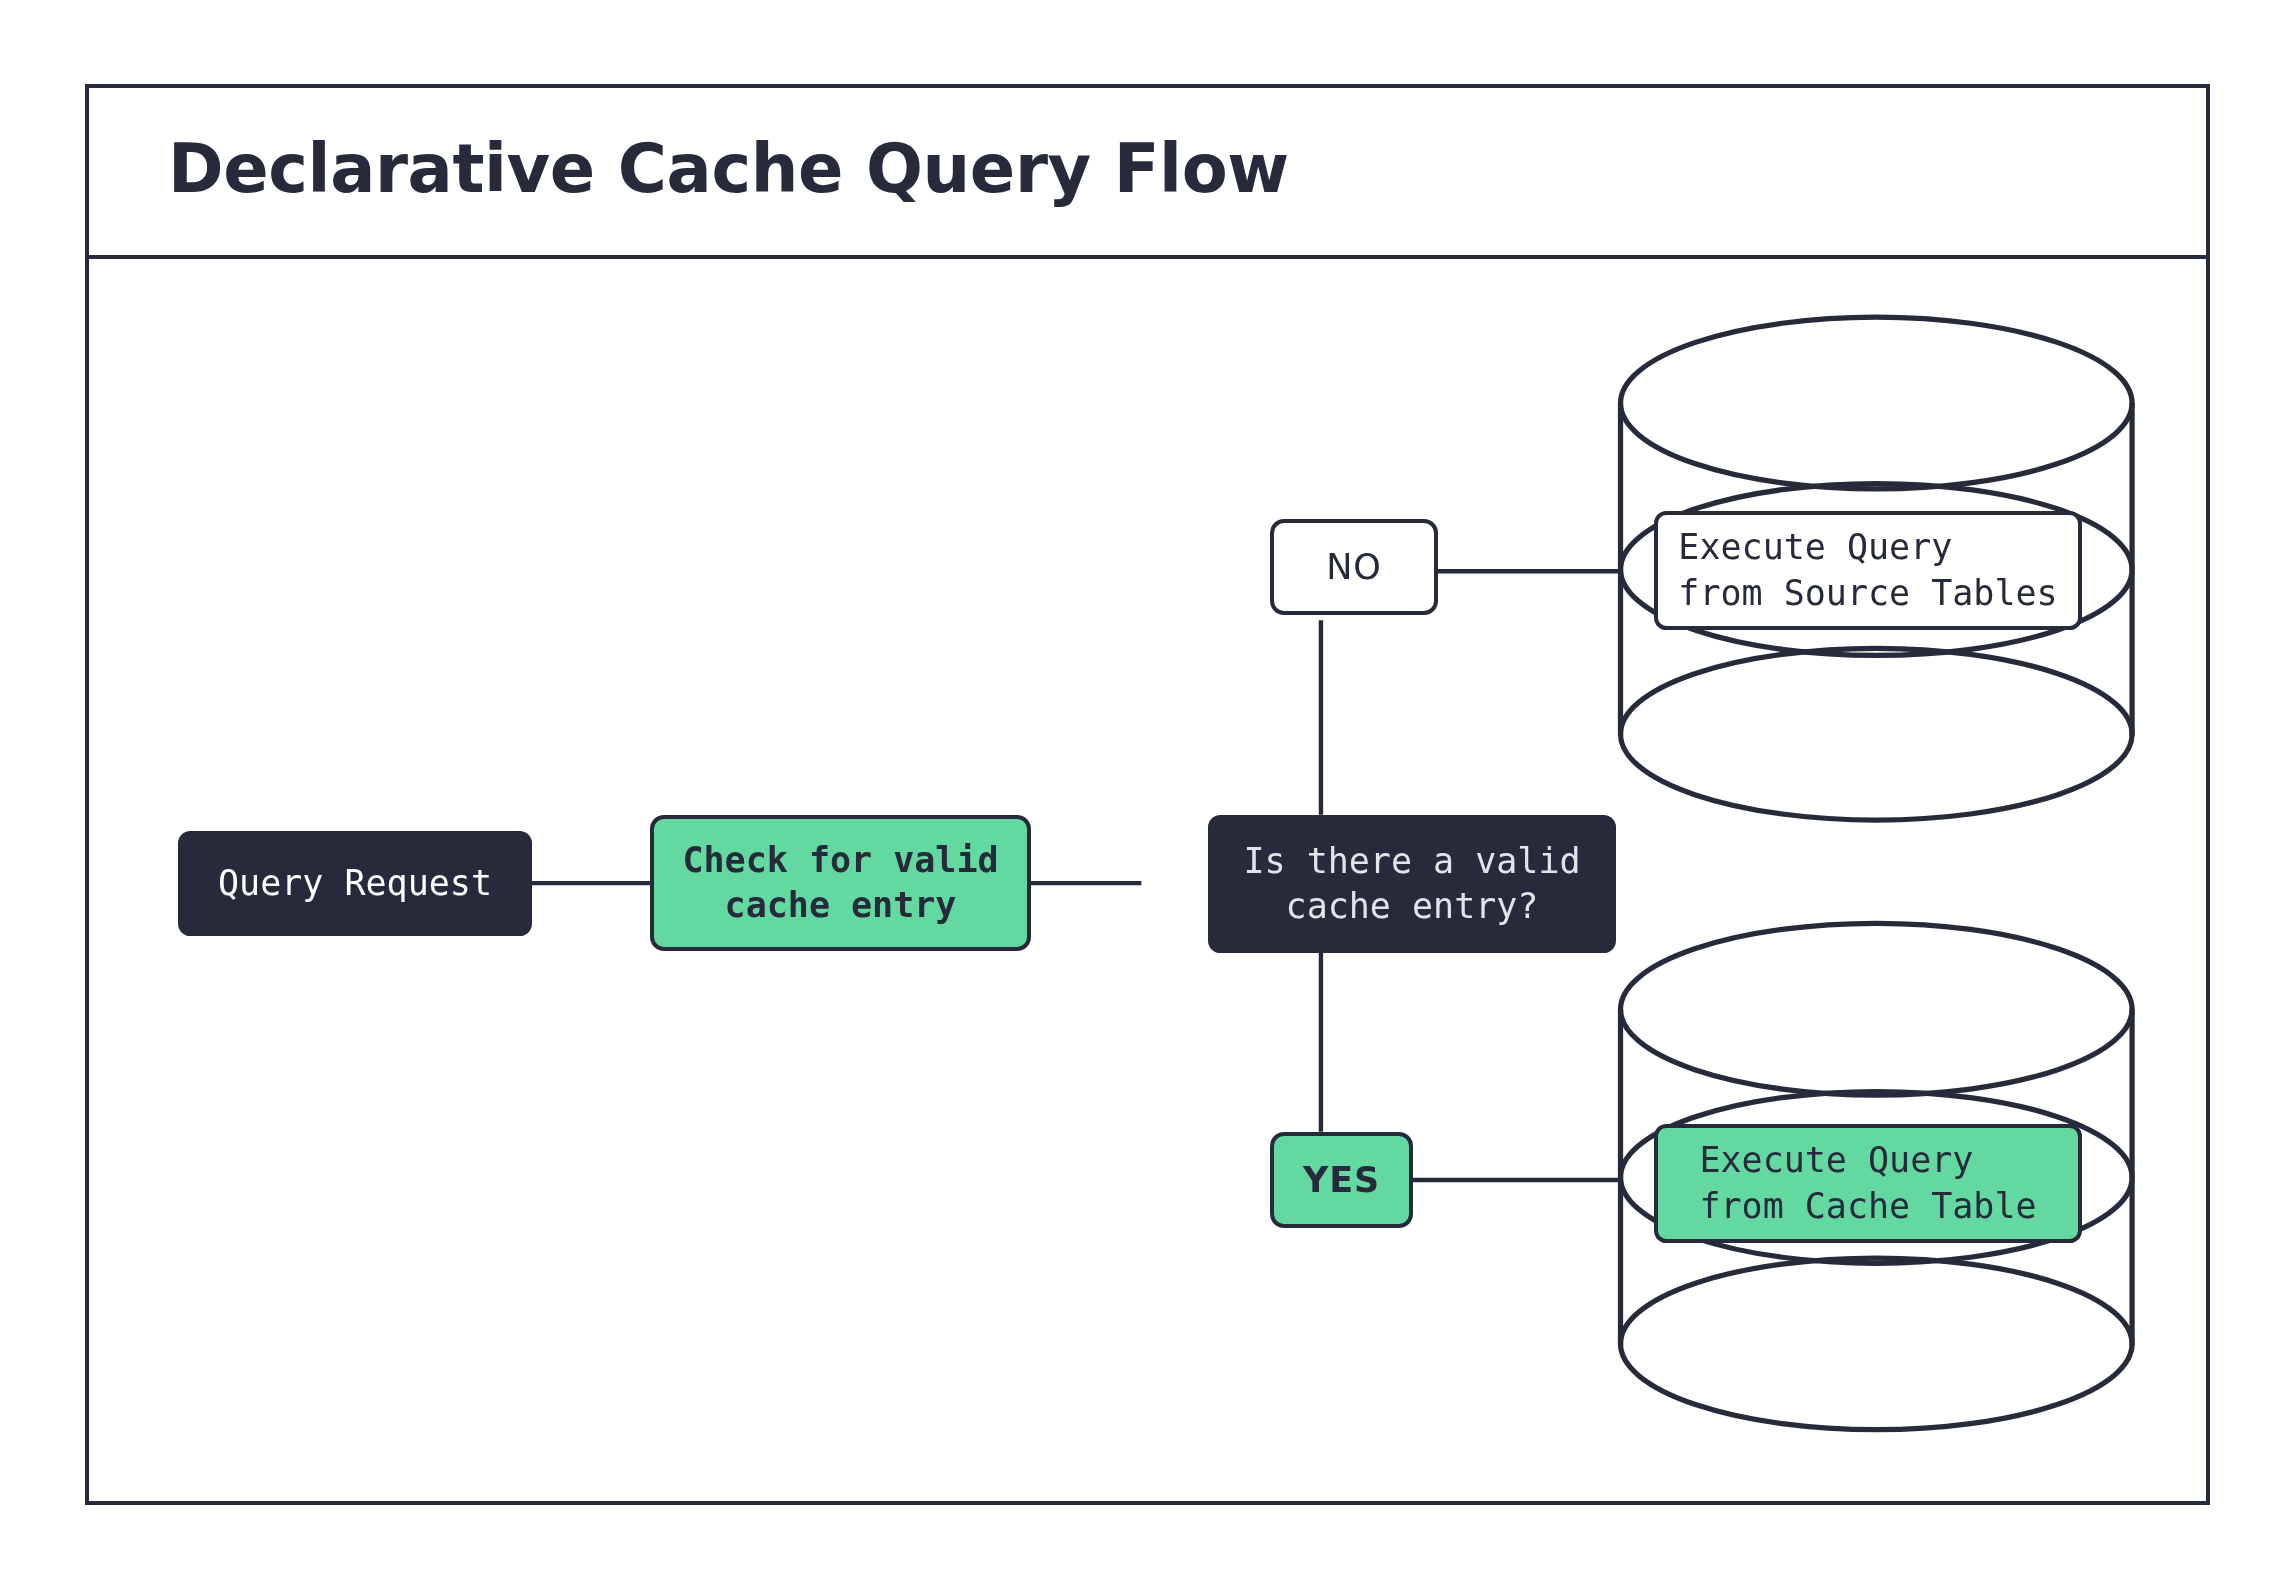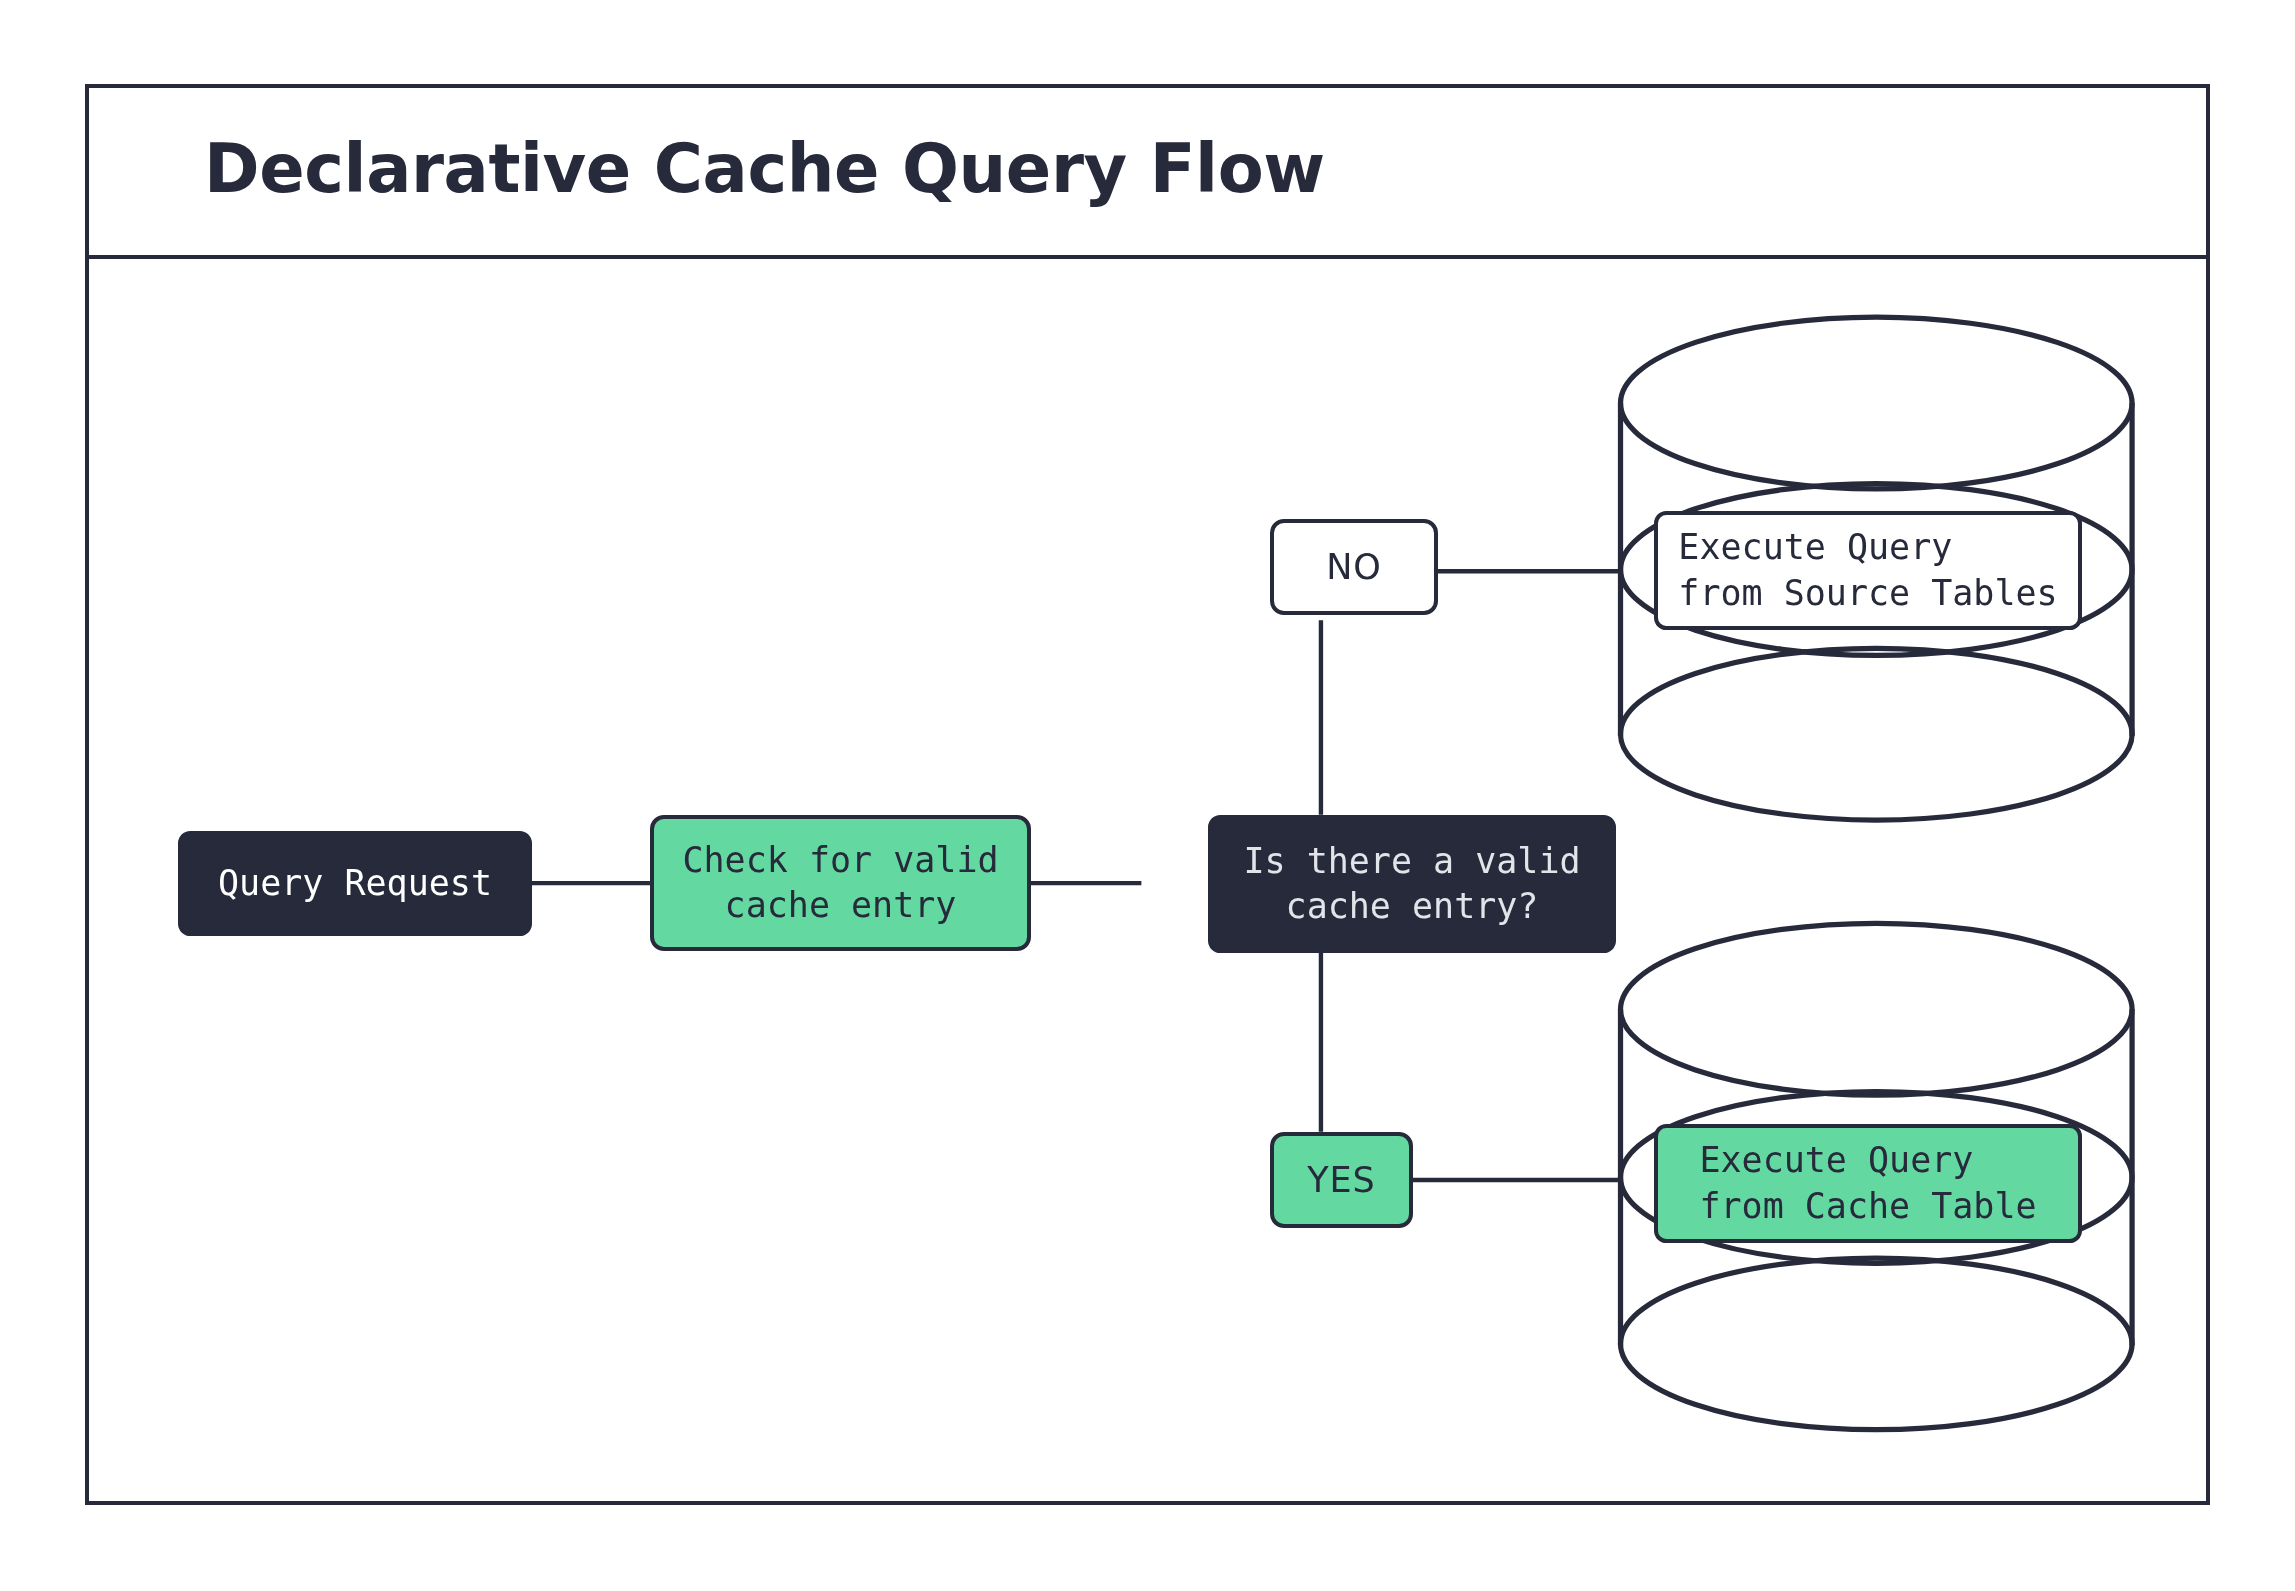"Declarative Cache Query Flow" .title { margin-left: 36px -> none }
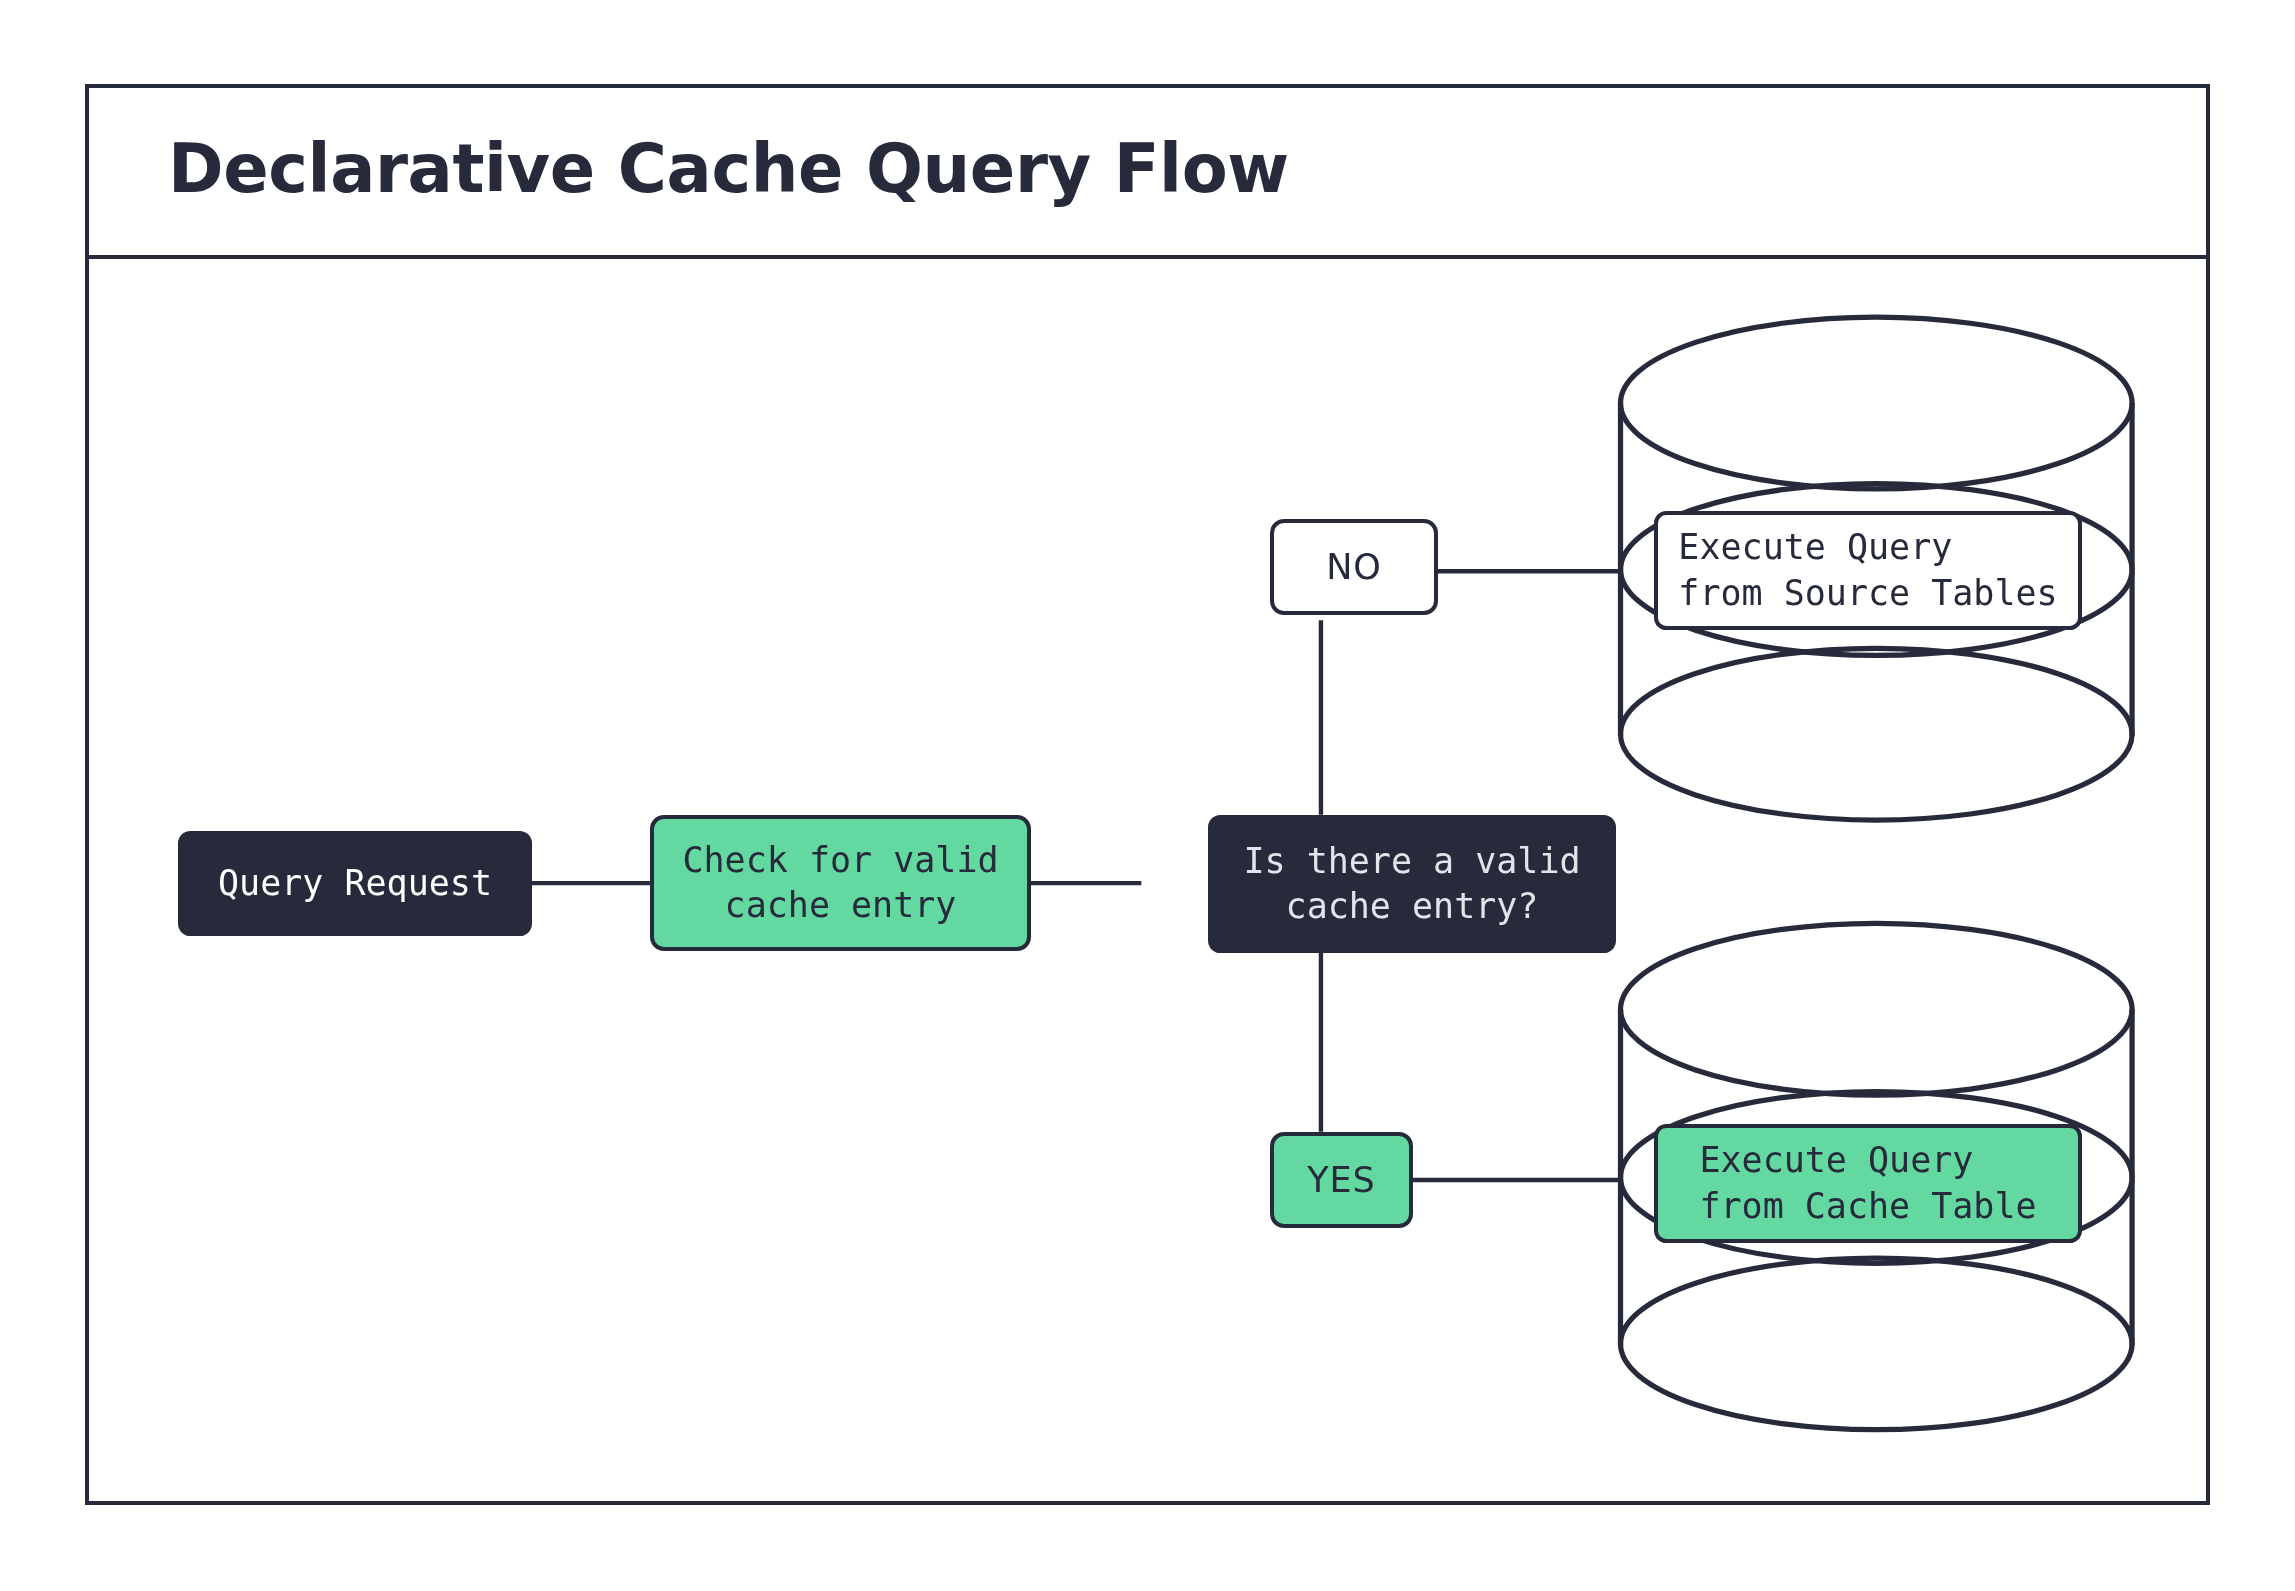"Check for valid" .node-green { font-weight: none -> bold }
